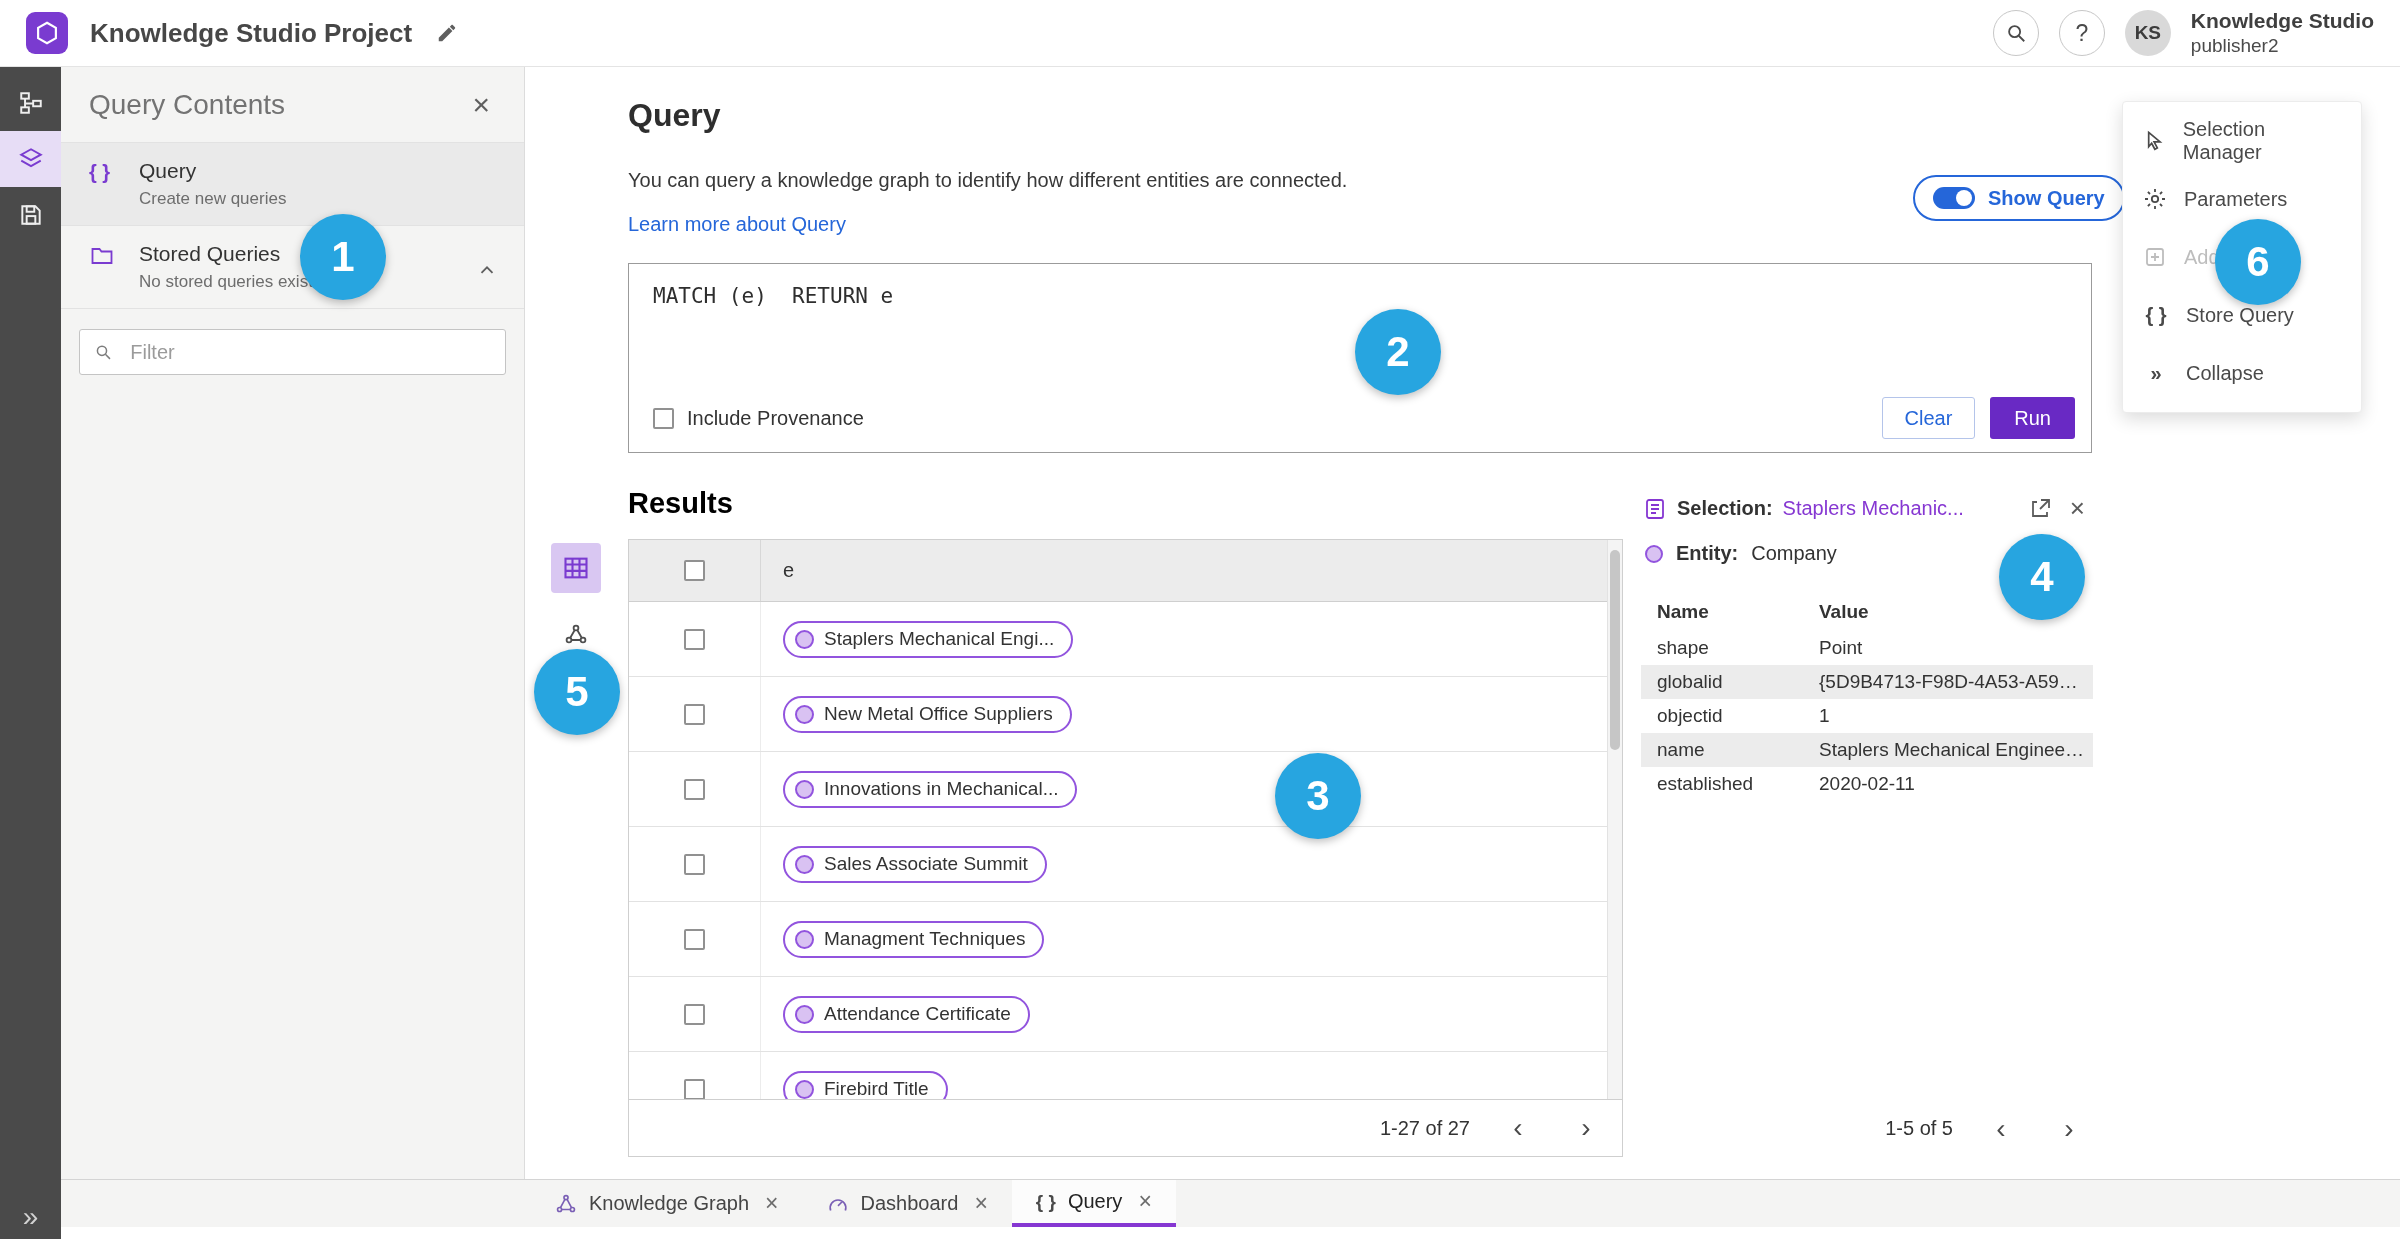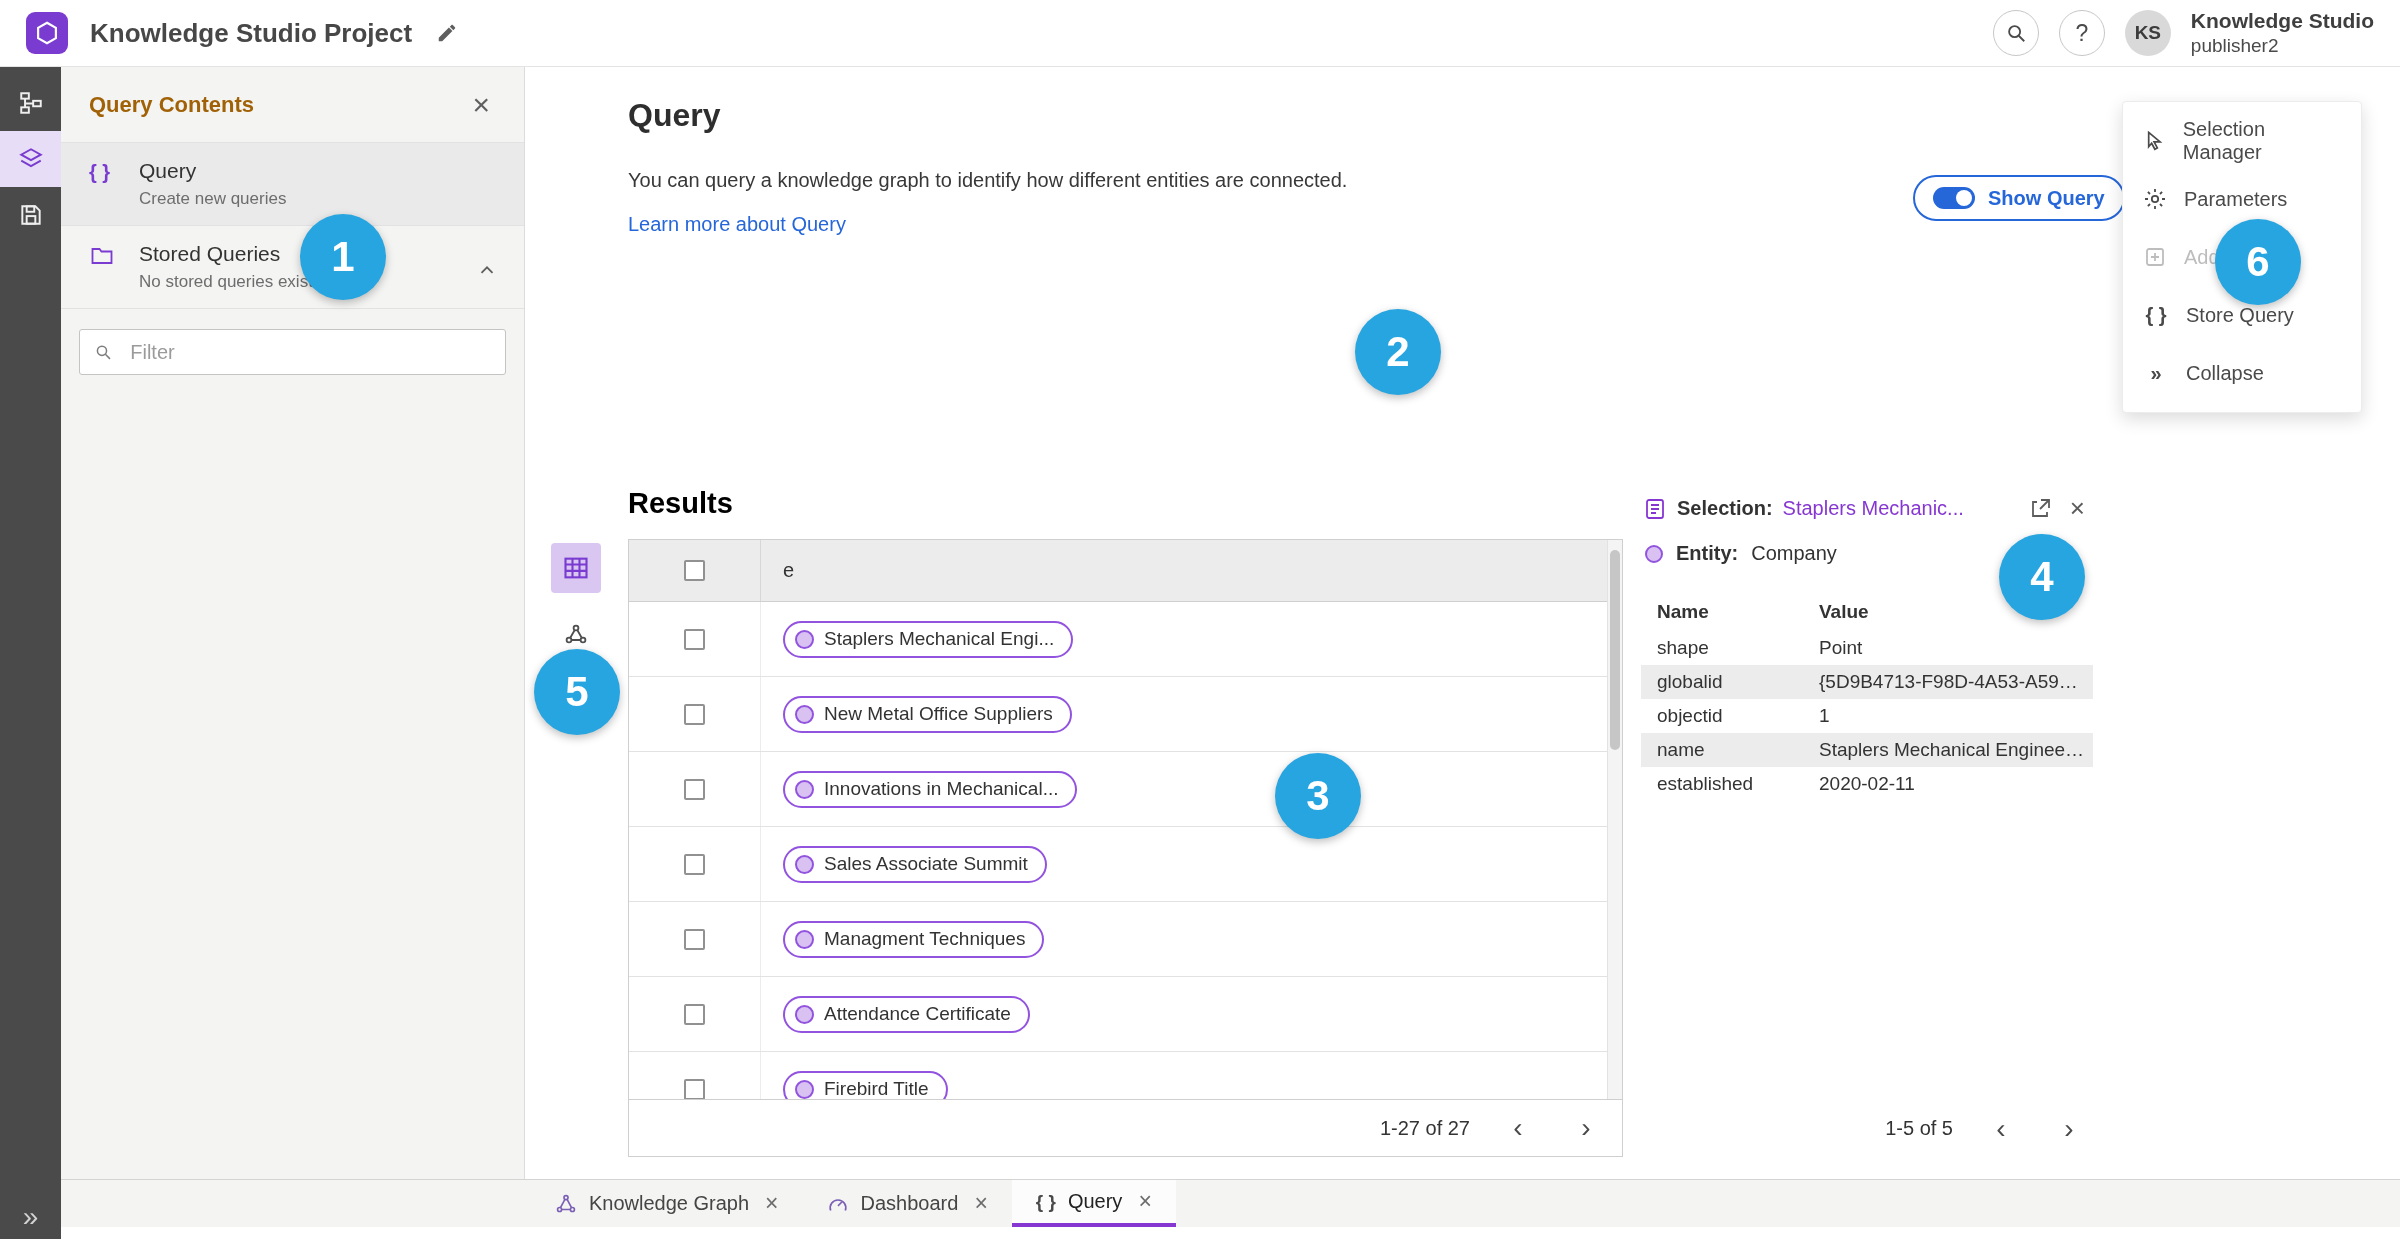"Query Contents" .lp-title { color: #a16207 -> #737373; font-size: 22px -> 28px; font-weight: 700 -> 400 }
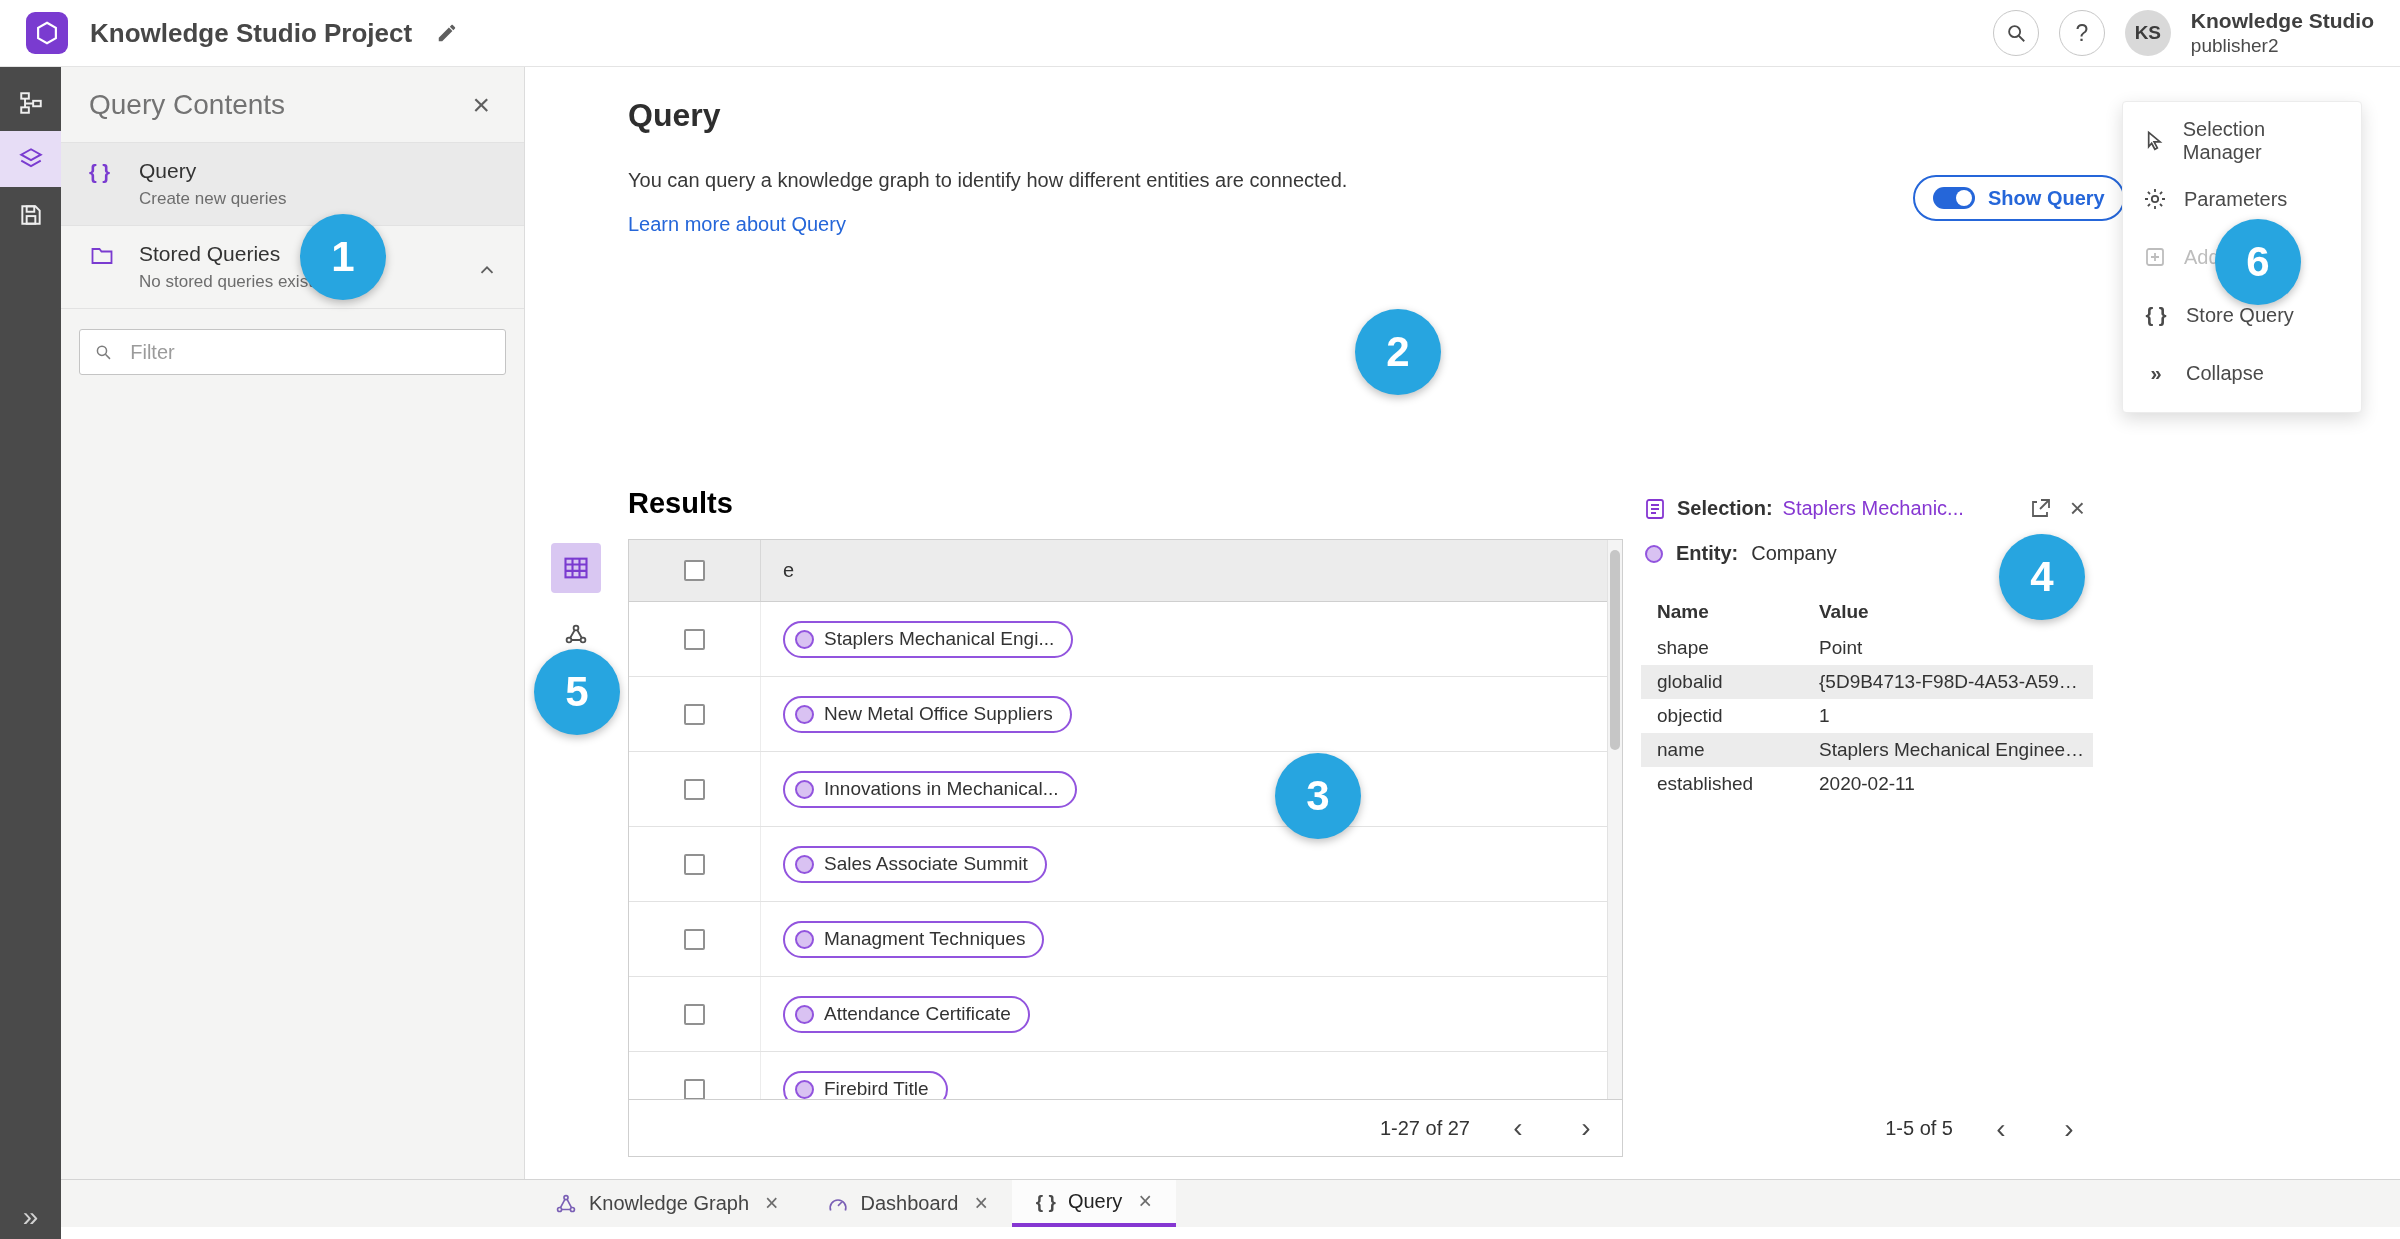"MATCH (e) RETURN e" div.query-box { html: none -> <div> <div>MATCH (e) RETURN e</div> <div> <label> <input> <span>Include Provenance</span> </label> <div> <button>Clear</button> <button>Run</button> </div> </div> </div> }
